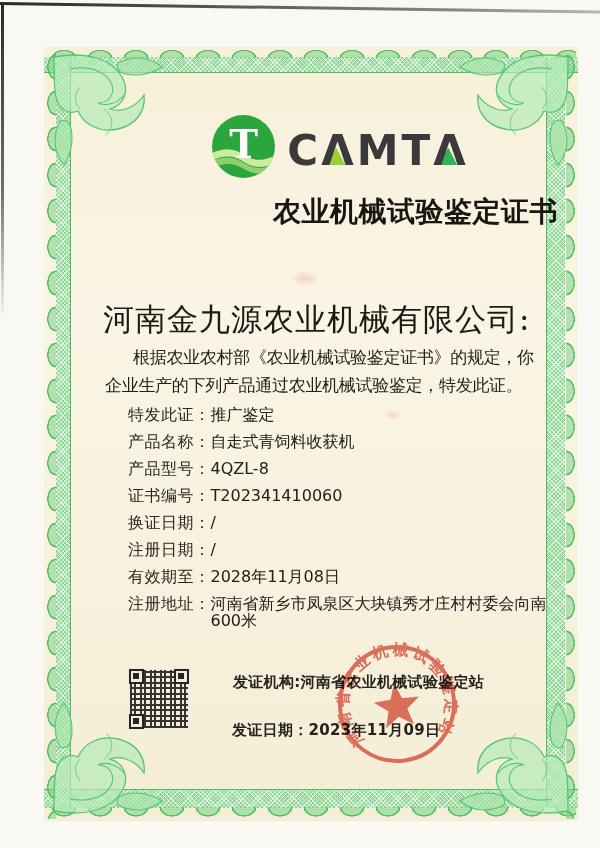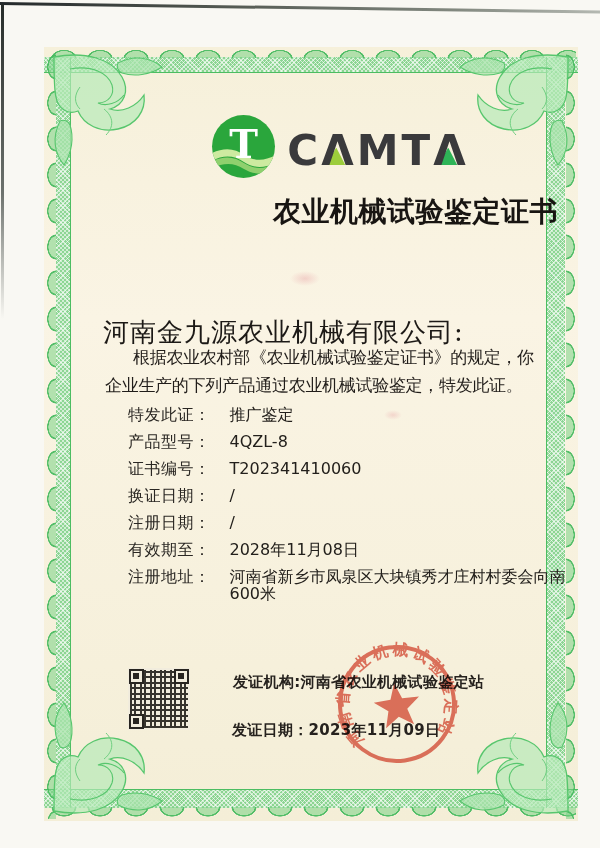"河南金九源农业机械有限公司:" .addressee { font-size: 26px -> 31px; top: 268px -> 252px }
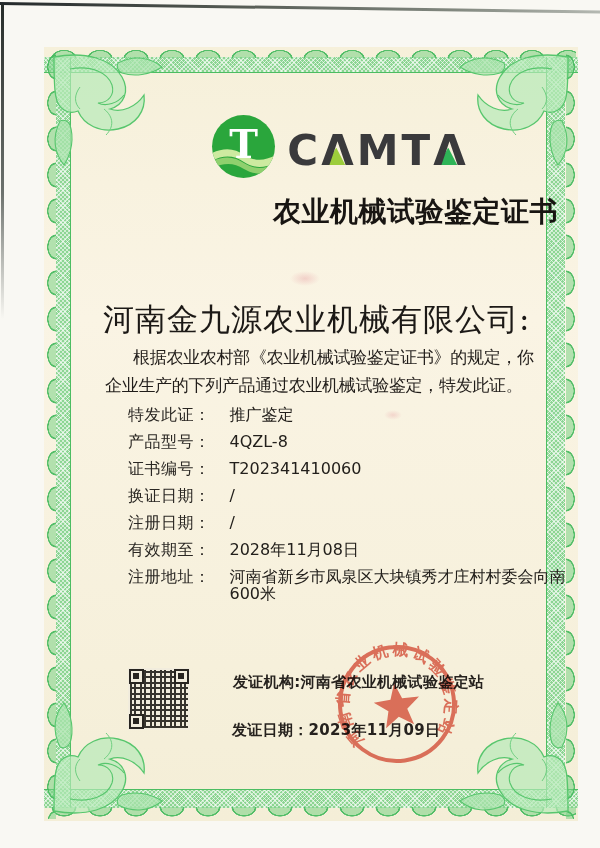"推广鉴定" .f-value { margin-left: 19px -> 0 }
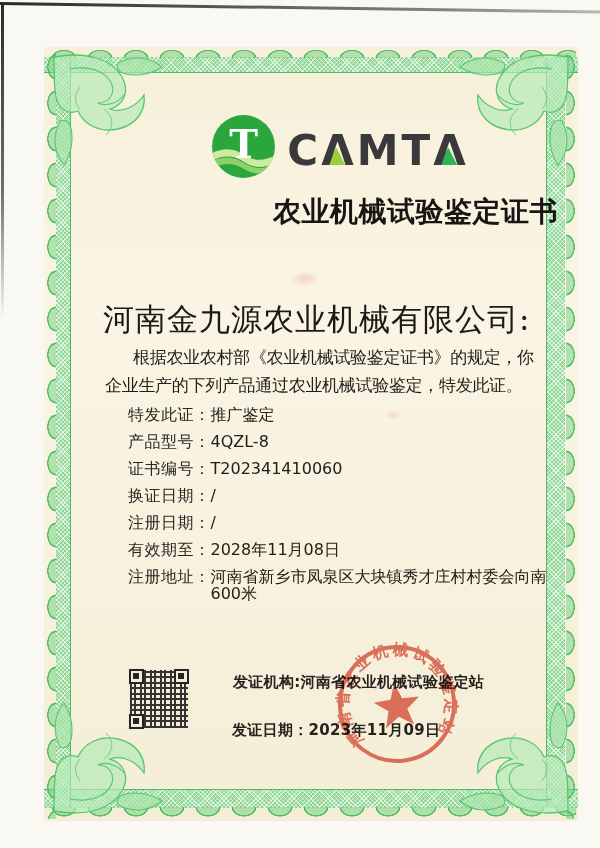"产品名称：自走式青饲料收获机" div.field-row { html: none -> <div> <span>产品名称：</span><span>自走式青饲料收获机</span> </div> }
